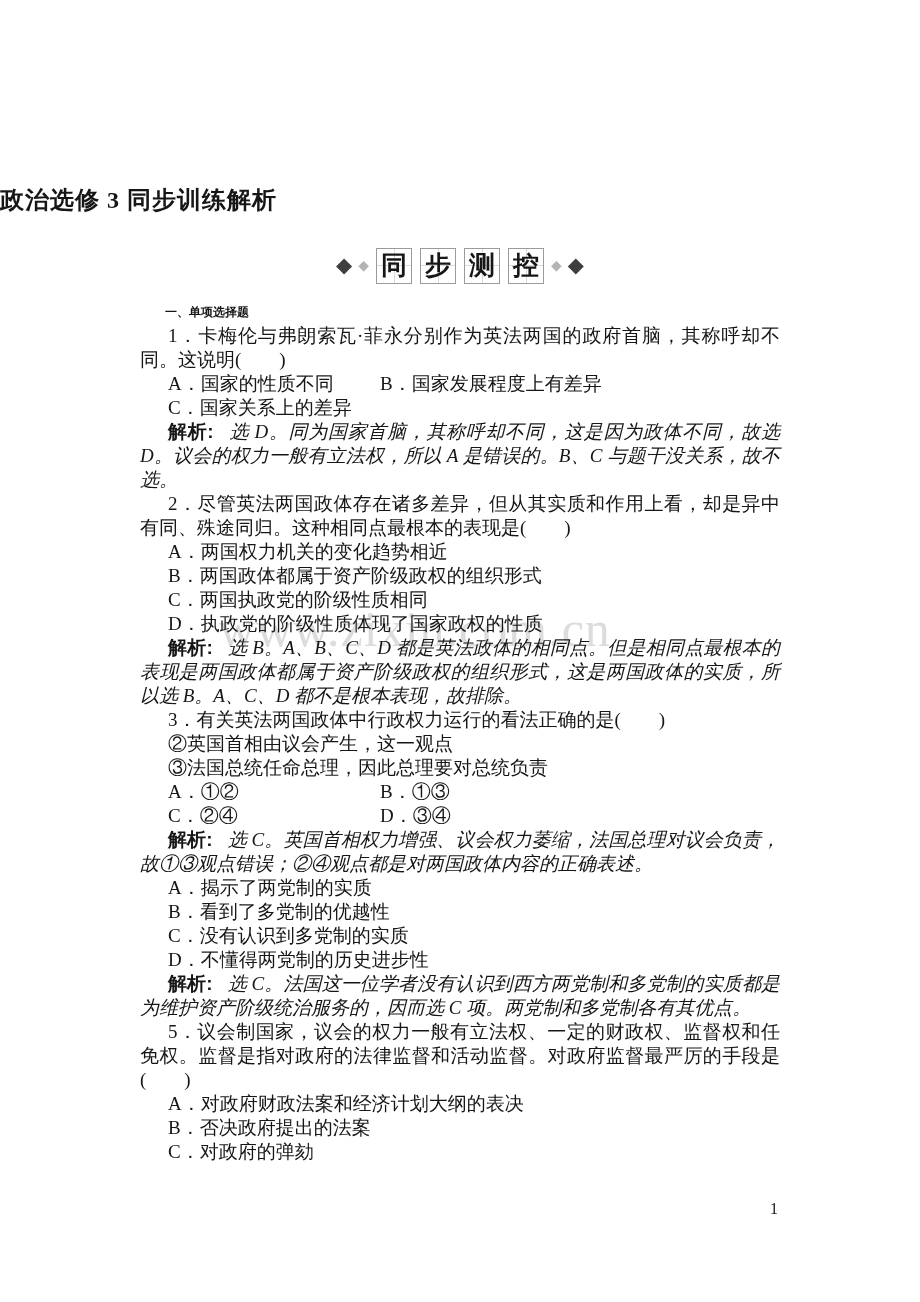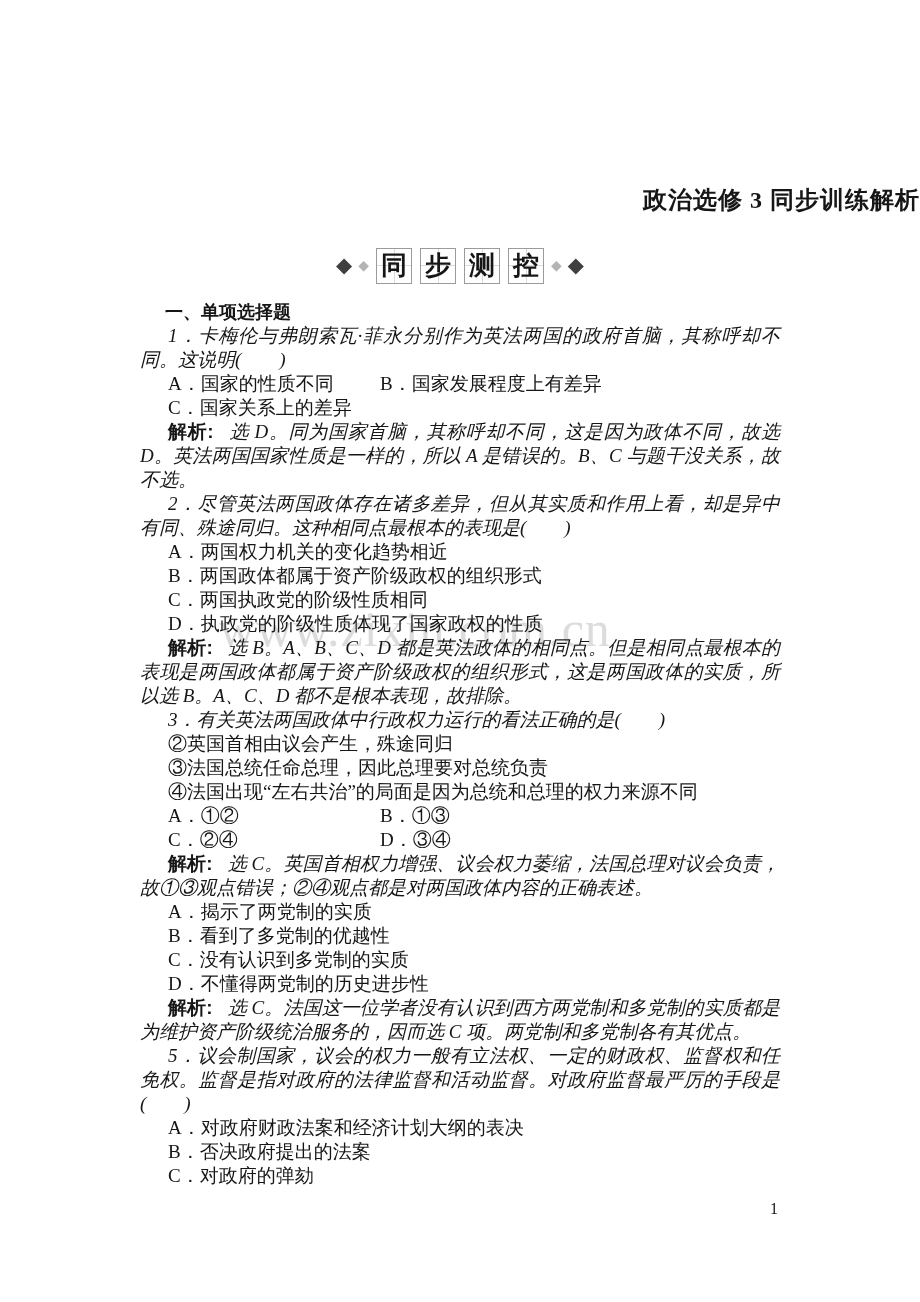"政治选修 3 同步训练解析" .doc-title { text-align: right -> left }
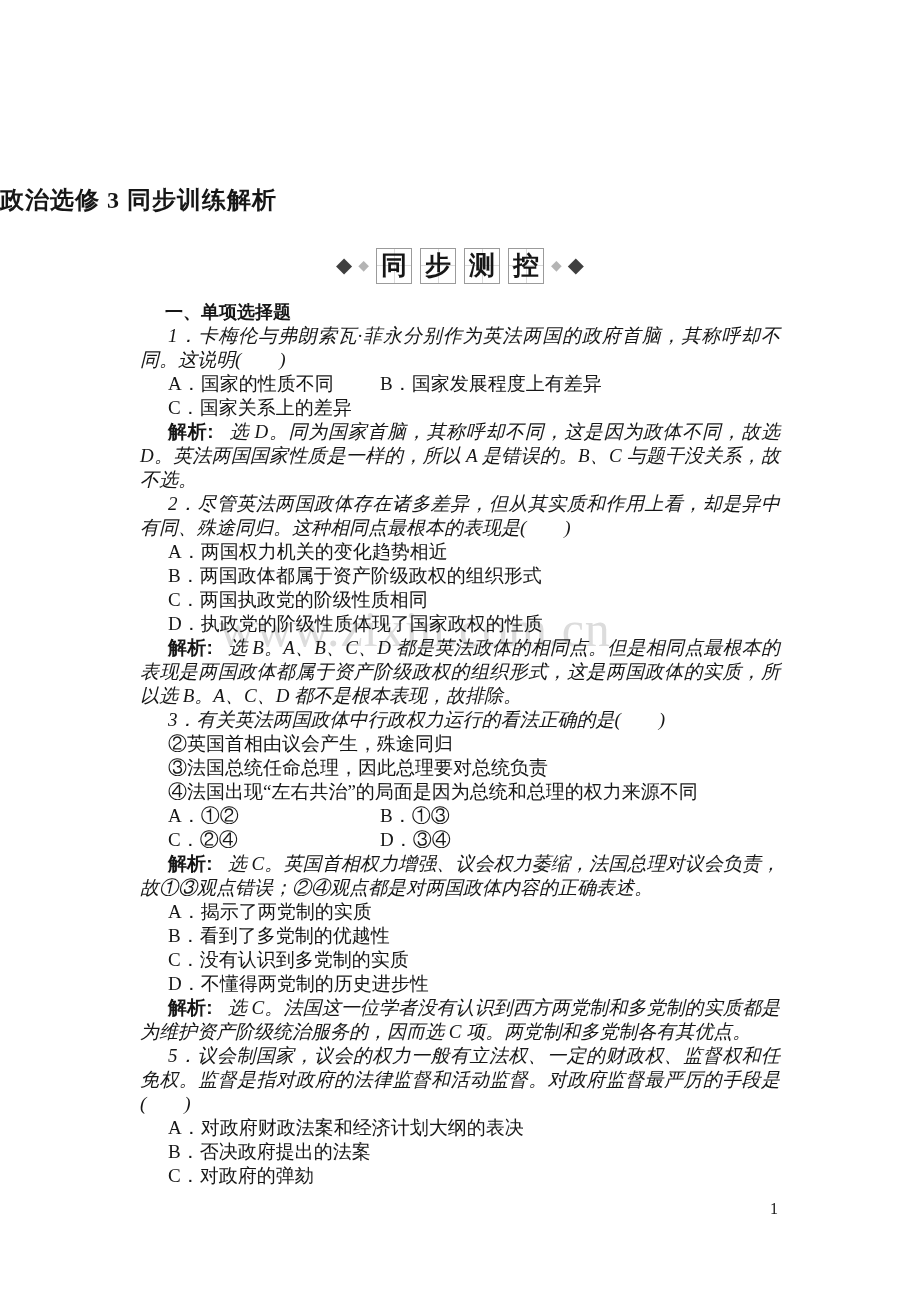"一、单项选择题" .heading { font-size: 18px -> 12px }
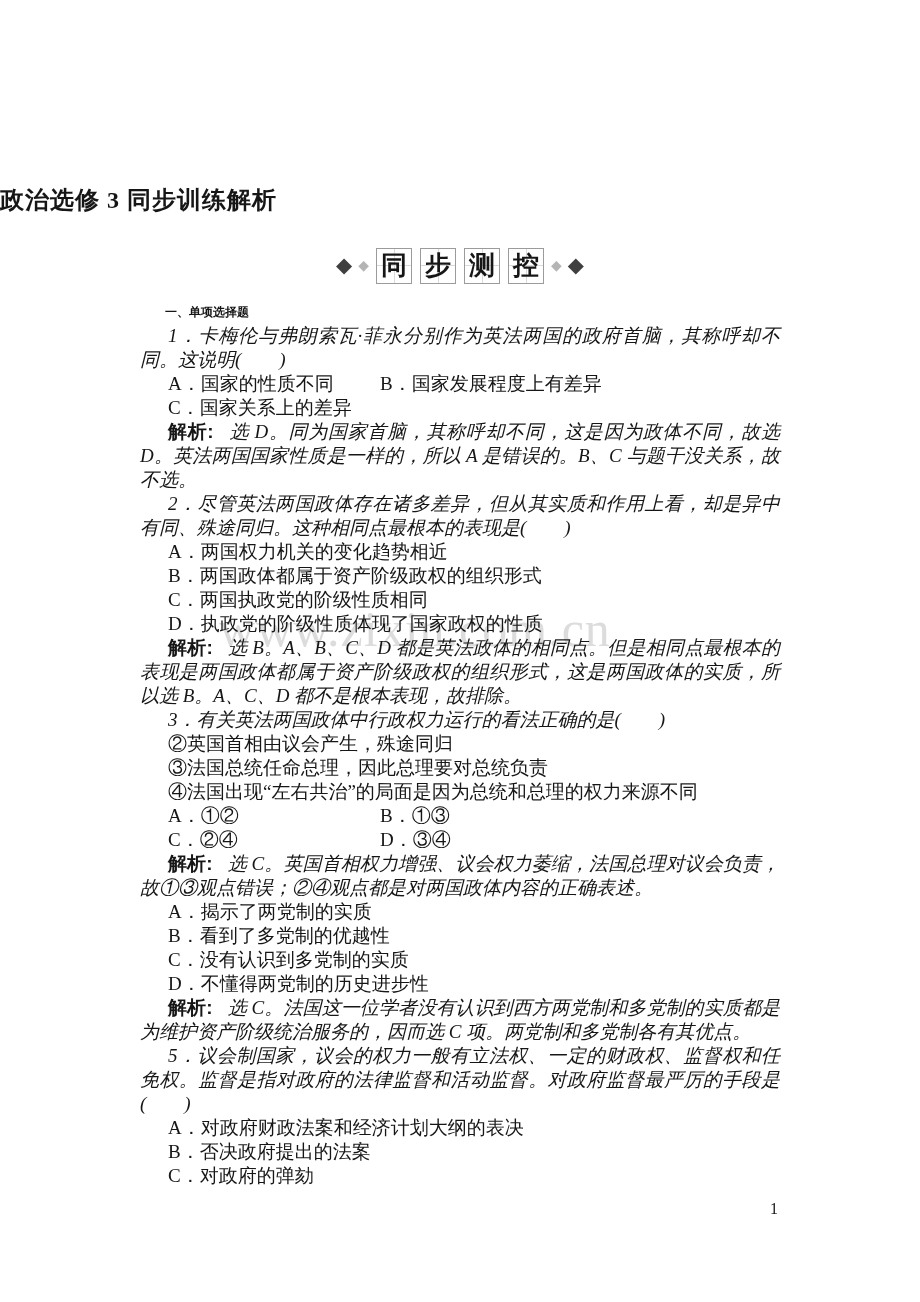"1．卡梅伦与弗朗索瓦·菲永分别作为英法两国的政府首脑，其称呼却不同。这说明( )" .stem { font-style: italic -> none }
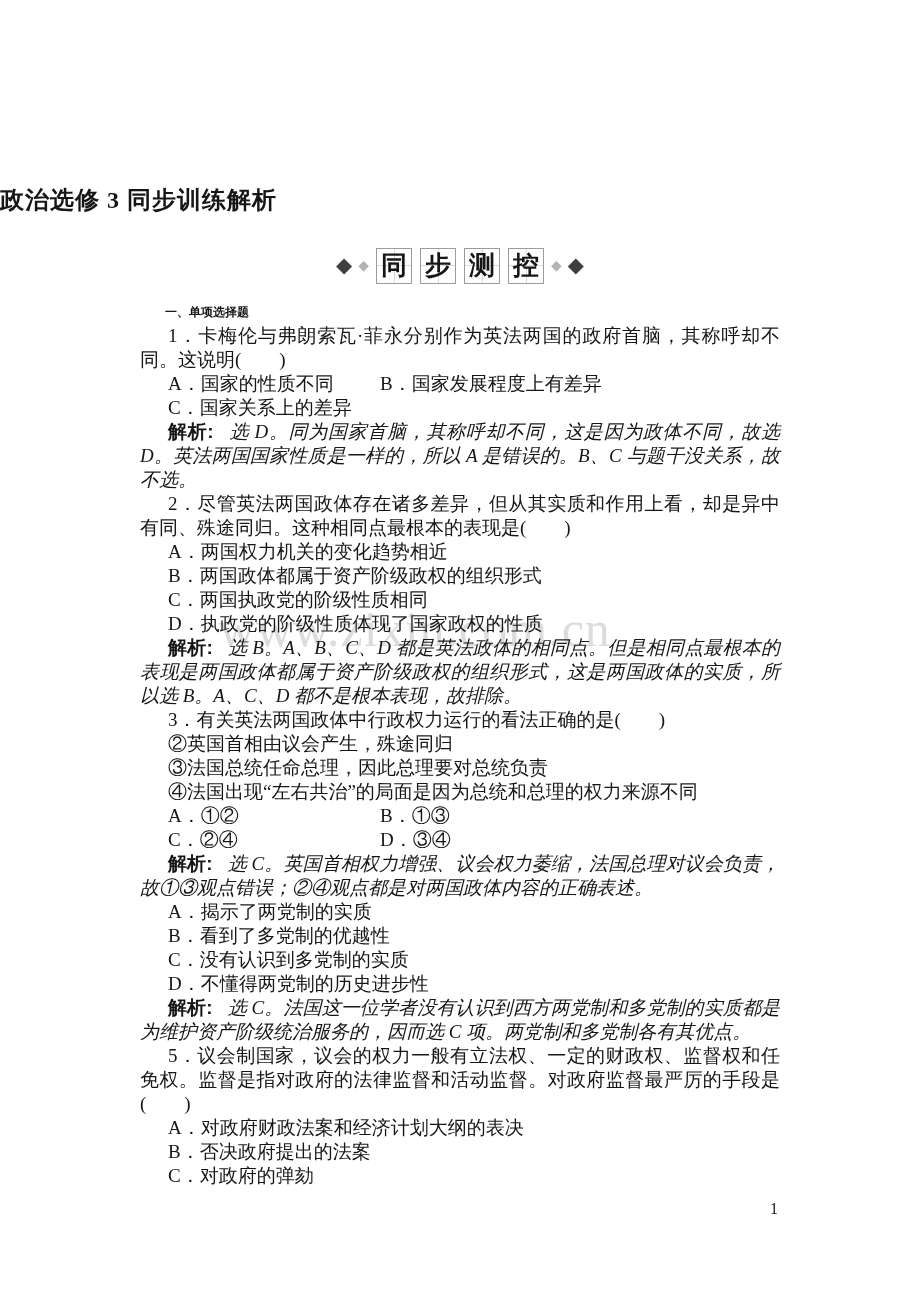"选 D。同为国家首脑，其称呼却不同，这是因为政体不同，故选" span.kai { text: 英法两国国家性质是一样的 -> 议会的权力一般有立法权 }
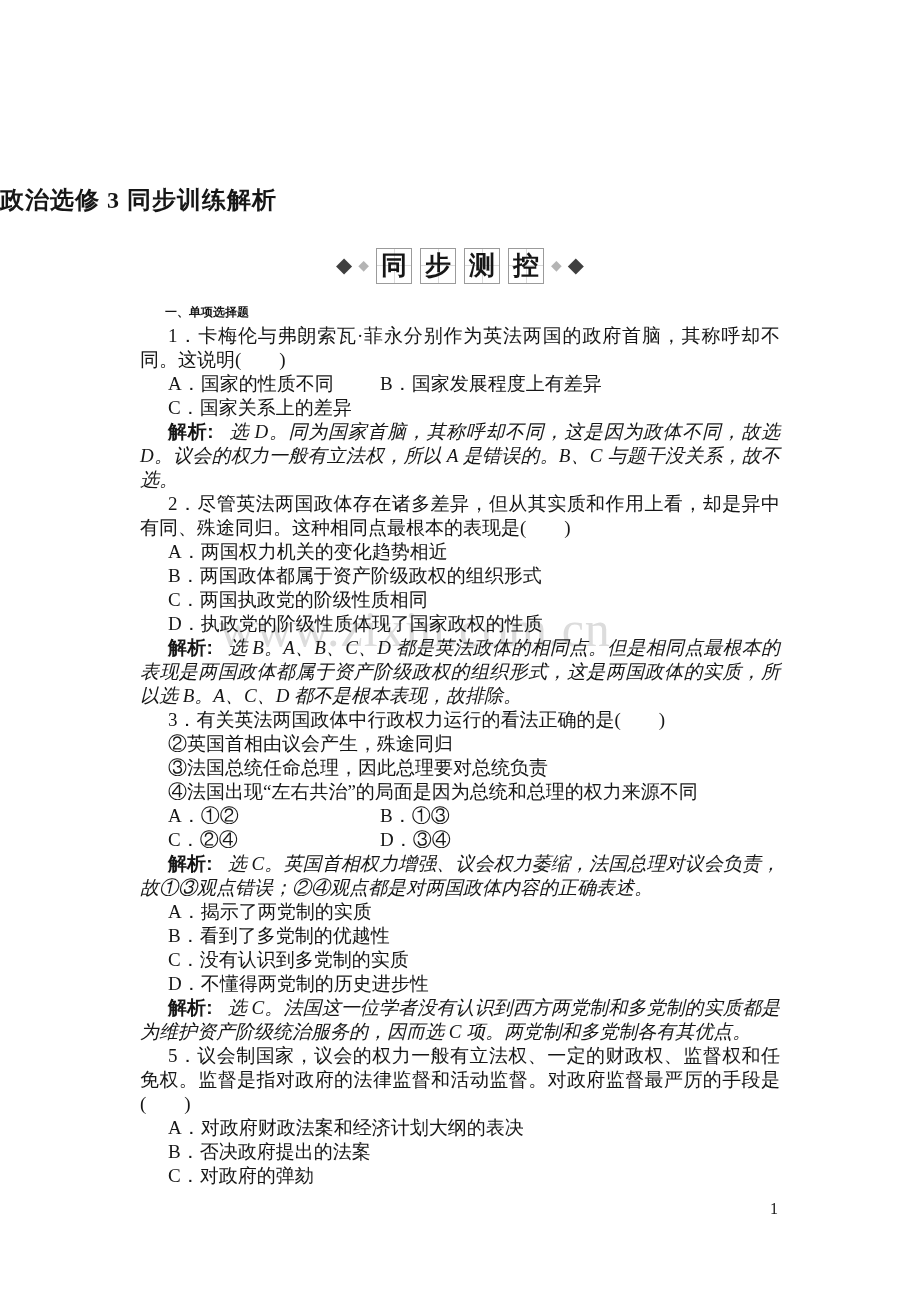"②英国首相由议会产生，殊途同归" p.stmt { text: 殊途同归 -> 这一观点 }
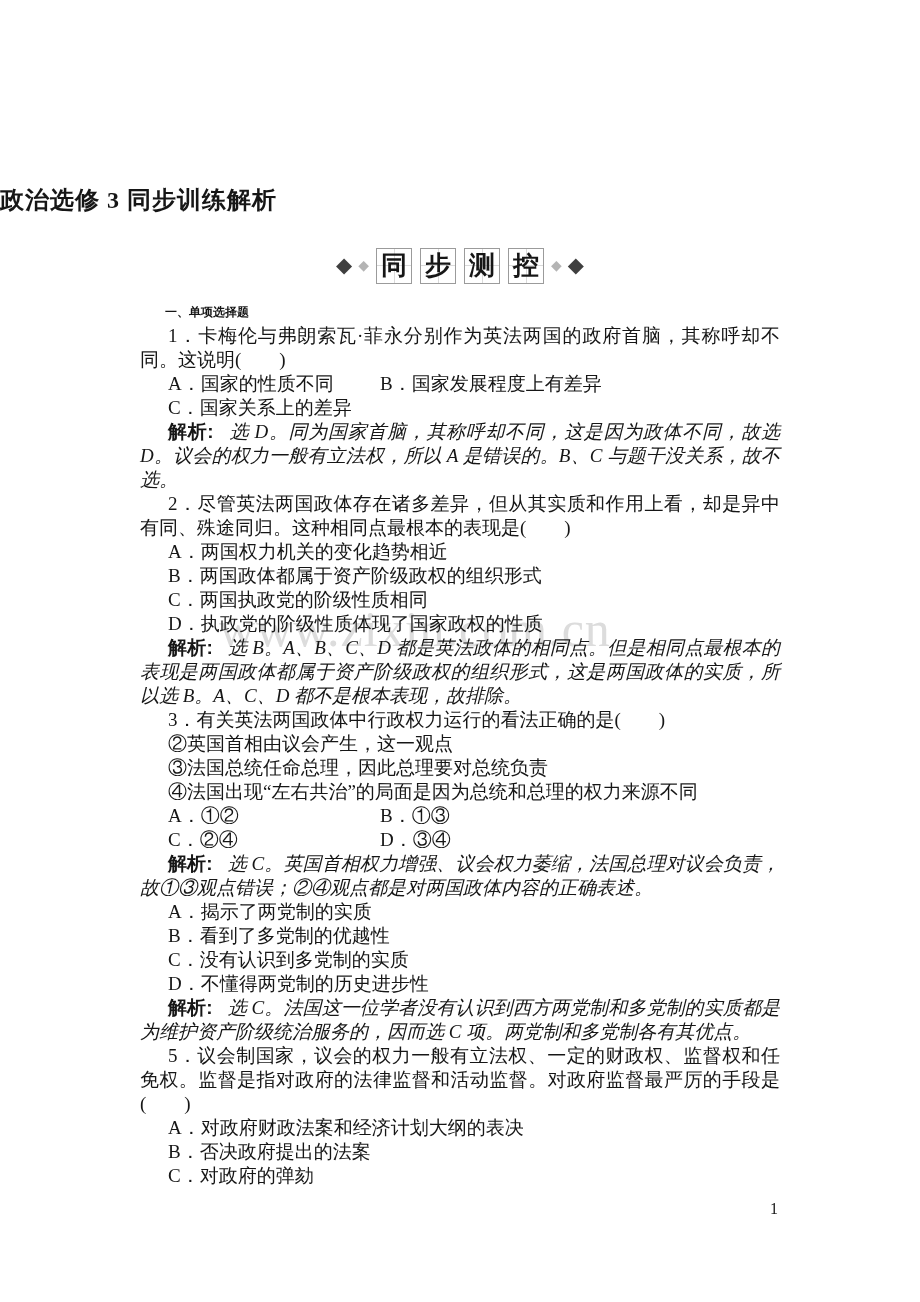"④法国出现“左右共治”的局面是因为总统和总理的权力来源不同" p.stmt { html: <p>④法国出现“左右共治”的局面是因为总统和总理的权力来源不同</p> -> none }
